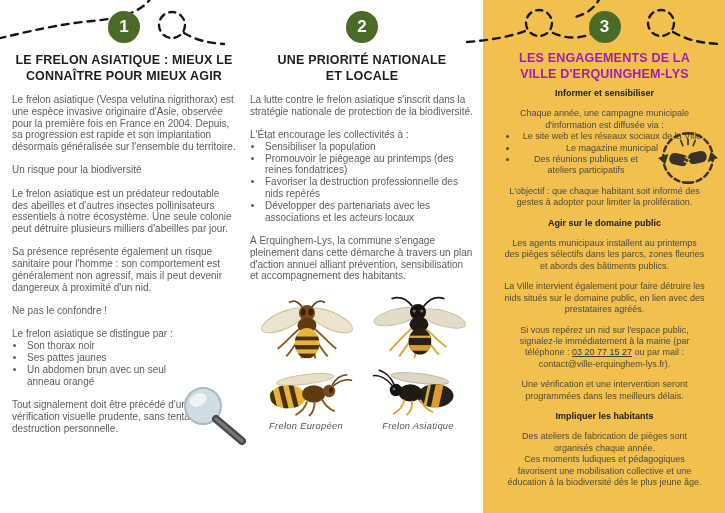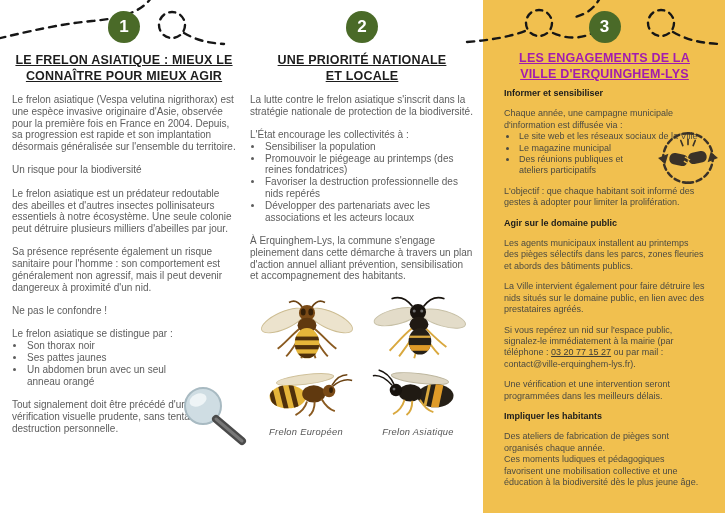"LE FRELON ASIATIQUE : MIEUX" .col-title { text-decoration: underline -> none }
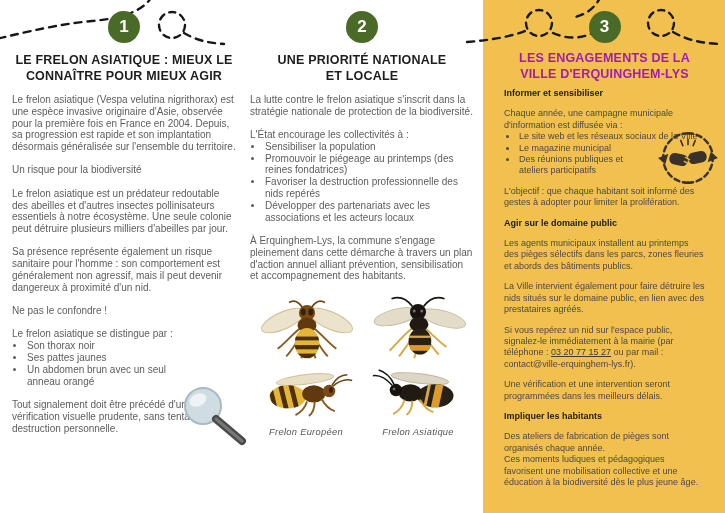"Informer et sensibiliser" .body3 { text-align: none -> center }
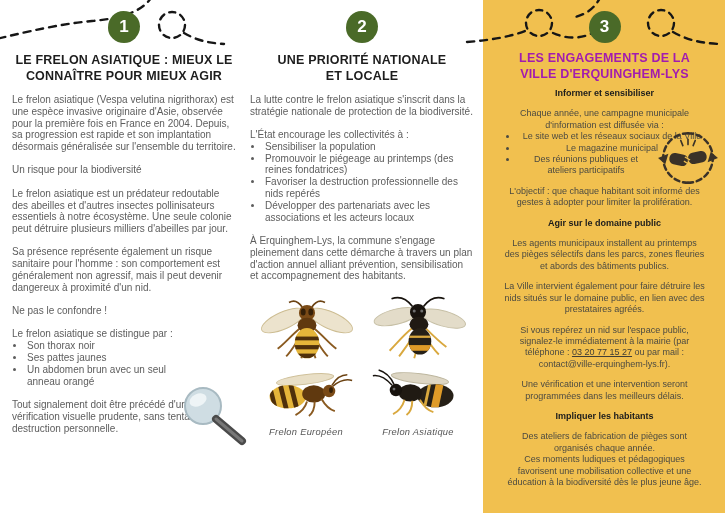"Frelon Européen" .captions { margin-top: 9px -> 3px }
